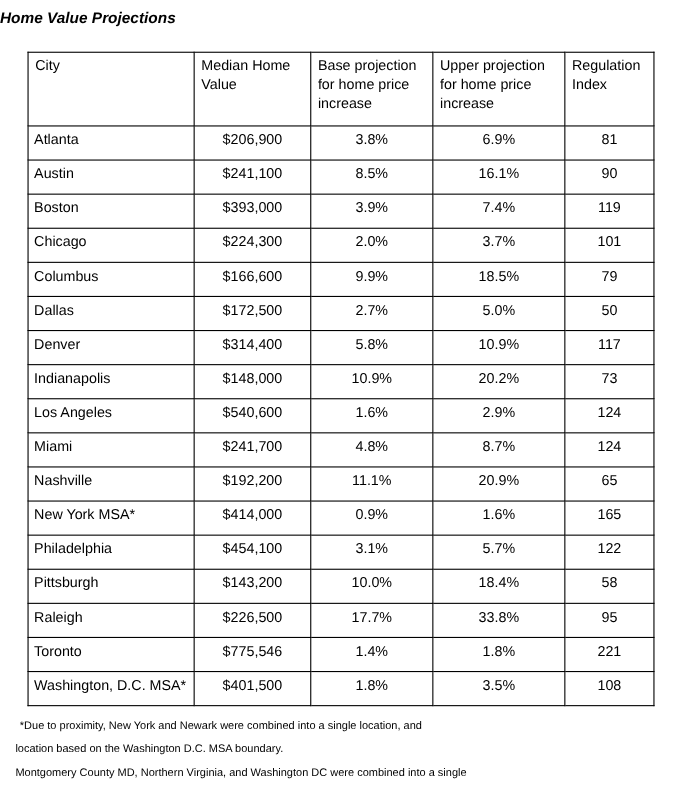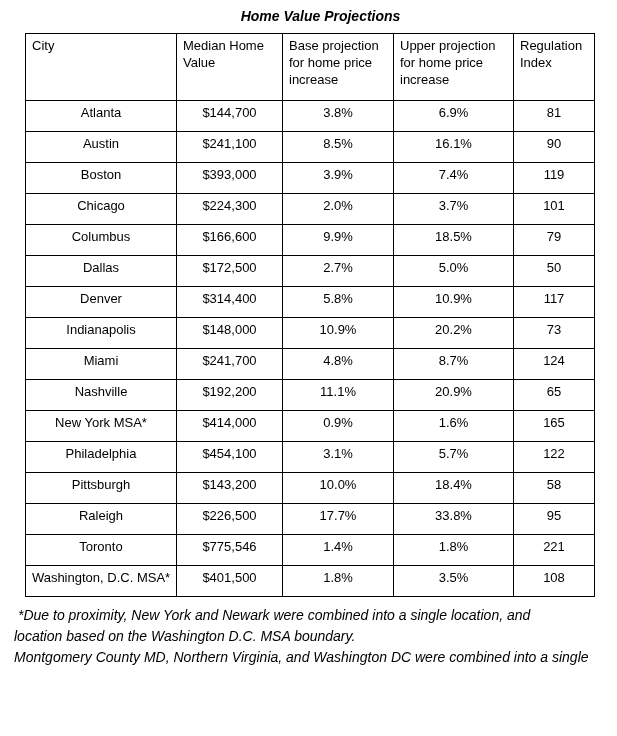"Home Value Projections" .doc-title { margin-left: 24px -> none; text-align: center -> left }
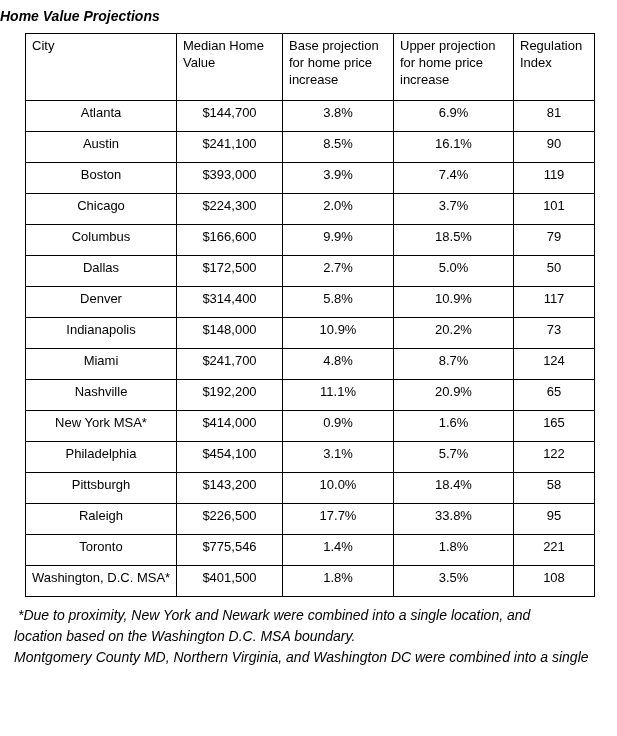"City" table.data-table { margin: 9px 0 0 25px -> 23px 0 0 25px }
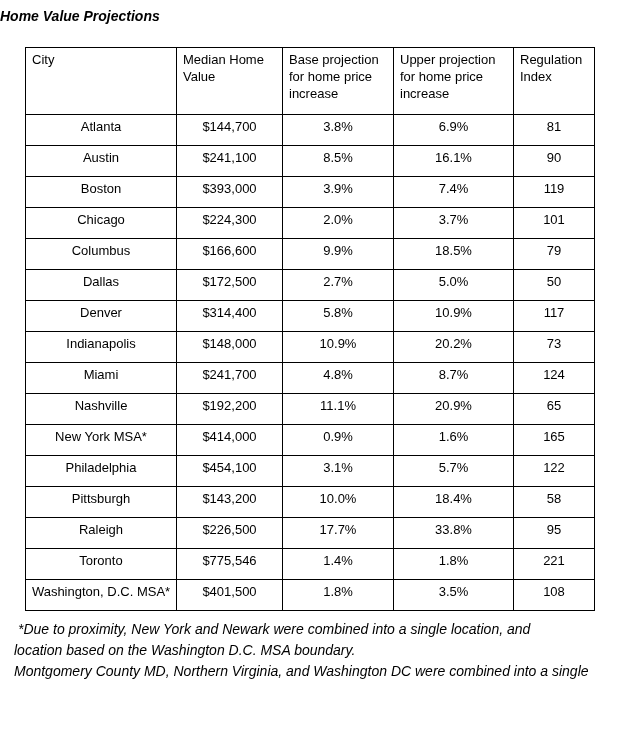"Atlanta" td.c-city { text-align: center -> left }
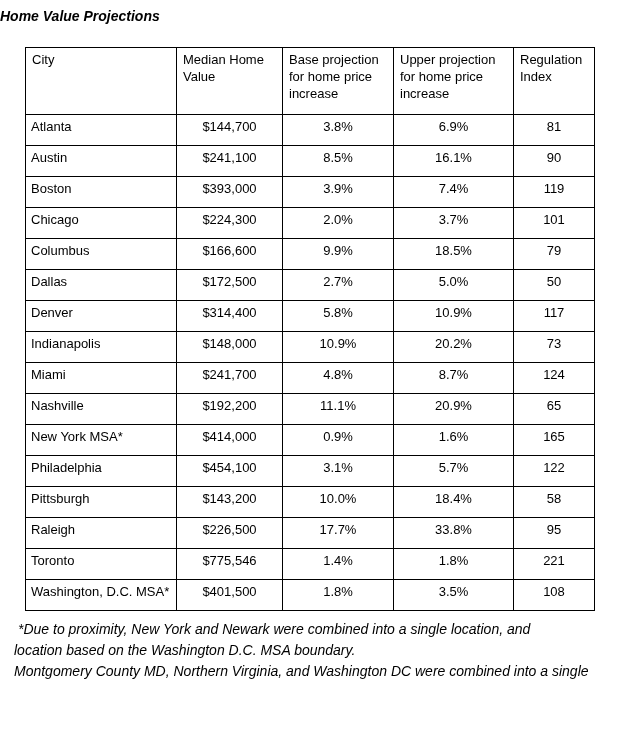"$144,700" td.c-num { text: $144,700 -> $206,900 }
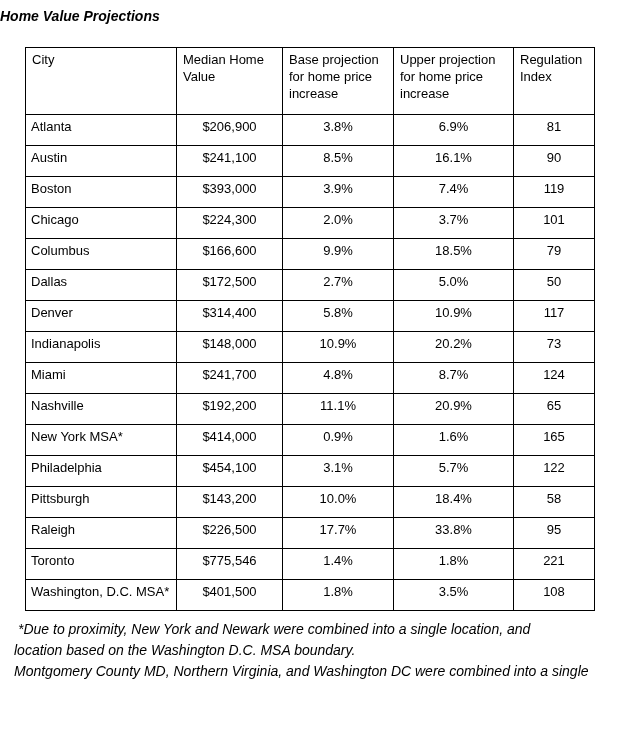"Los Angeles" tr { html: none -> <tr> <td>Los Angeles</td> <td>$540,600</td> <td>1.6%</td> <td>2.9%</td> <td>124</td> </tr> }
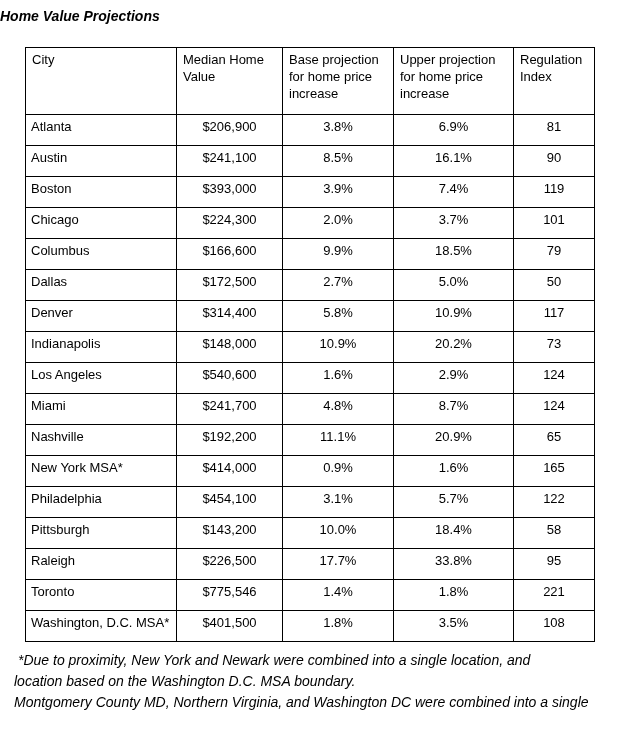"*Due to proximity, New York" .footnote { font-size: 14px -> 10px; font-style: italic -> none }
